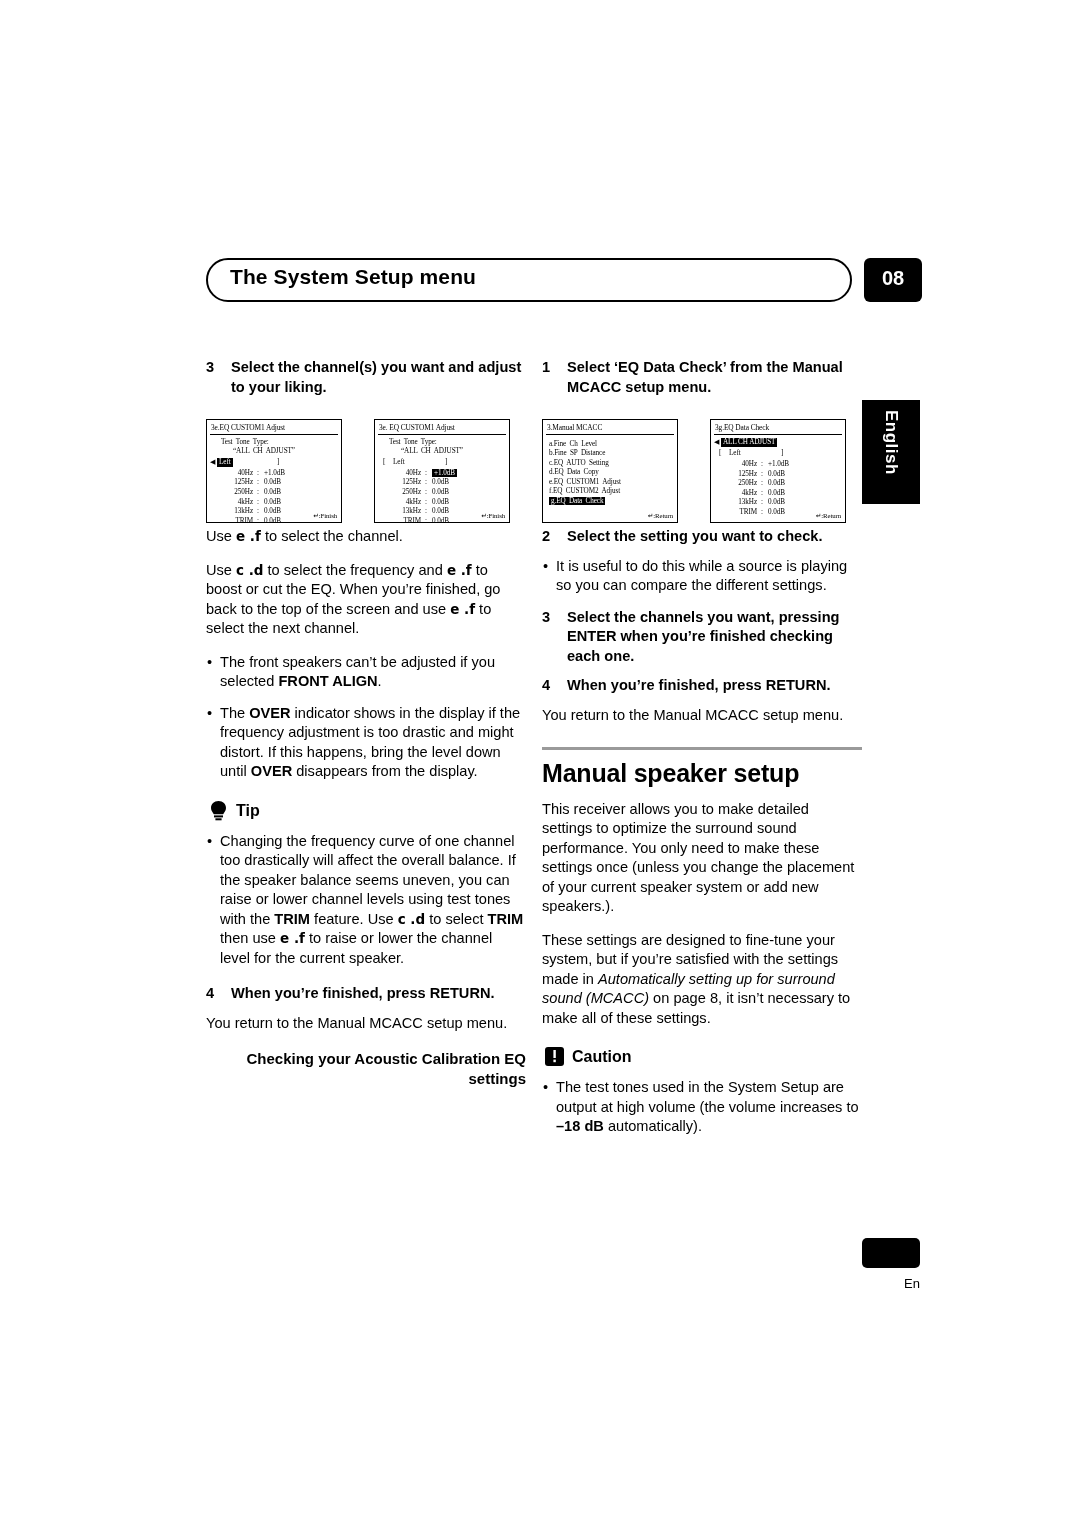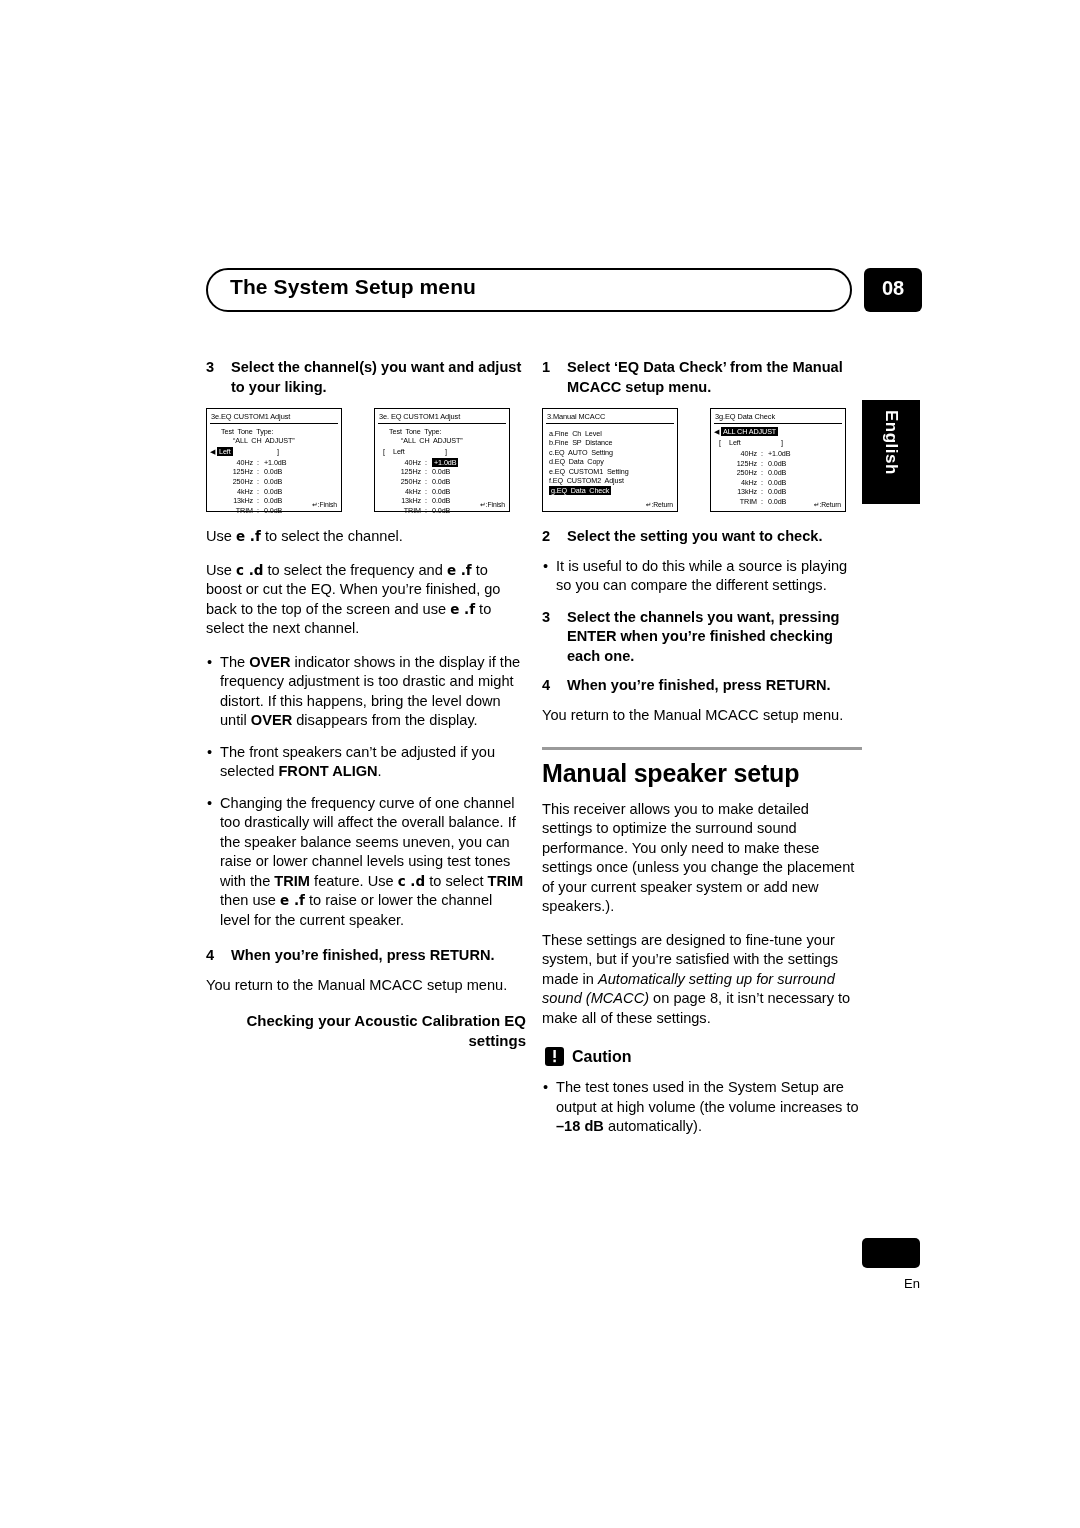"The System Setup menu" .header { top: 268px -> 258px }
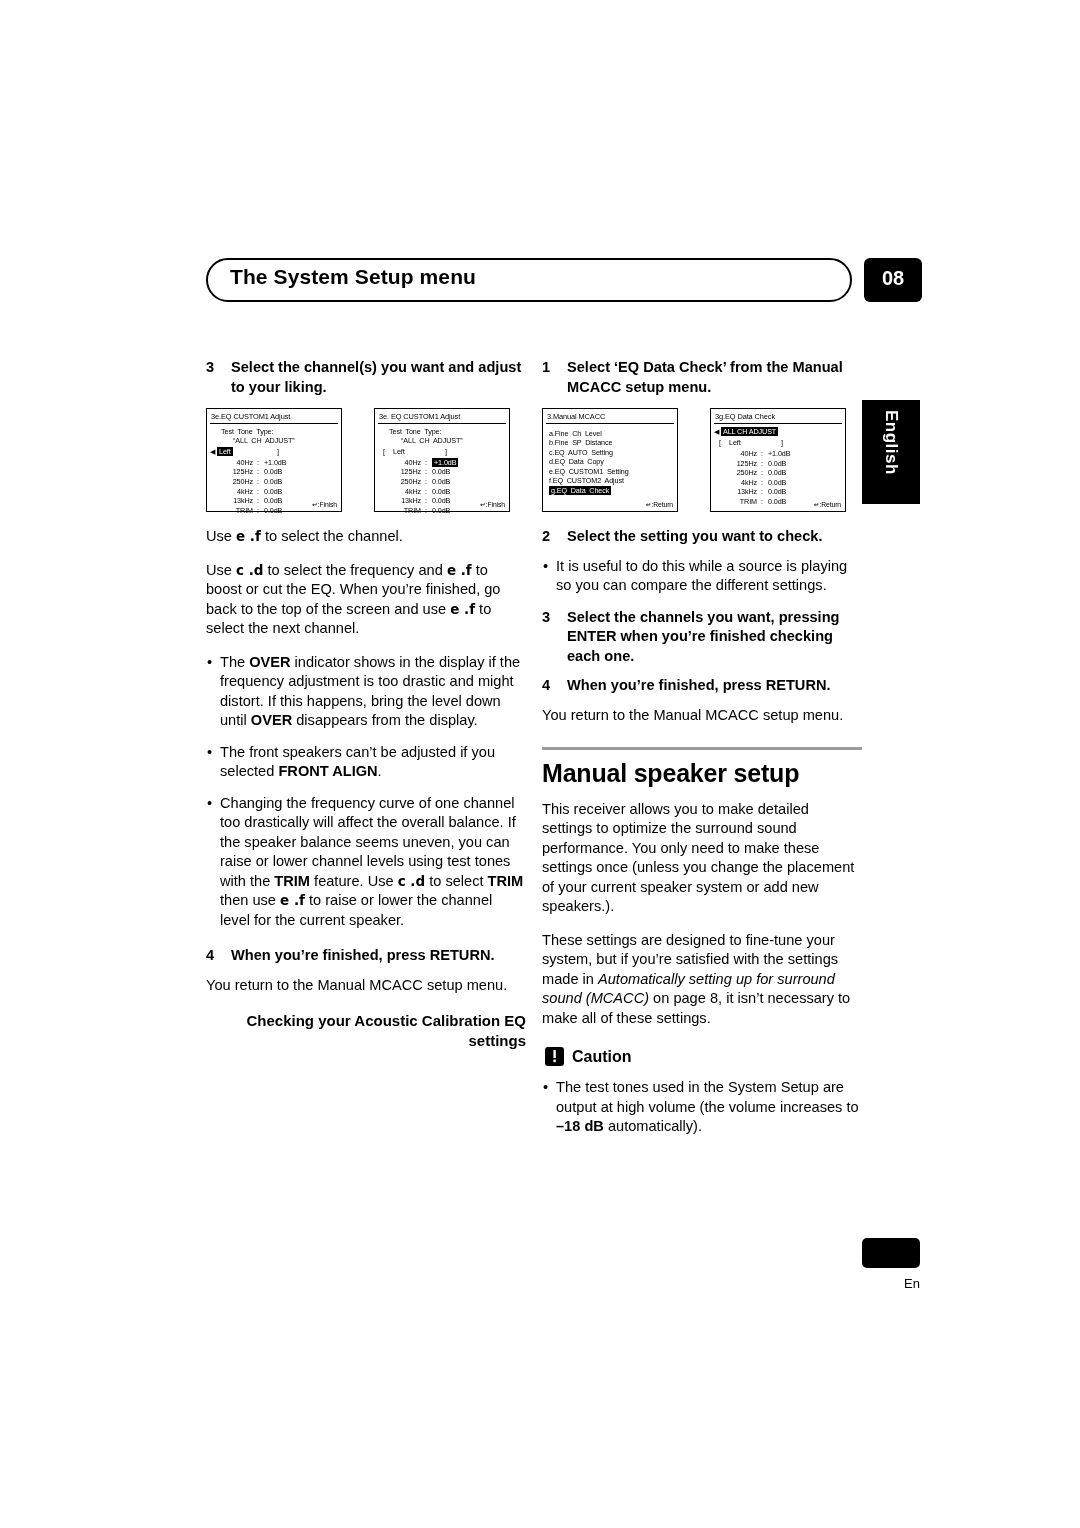"3e.EQ CUSTOM1 Adjust" .osd { font-family: Liberation Sans, sans-serif -> Liberation Serif, serif; top: 1px -> 12px }
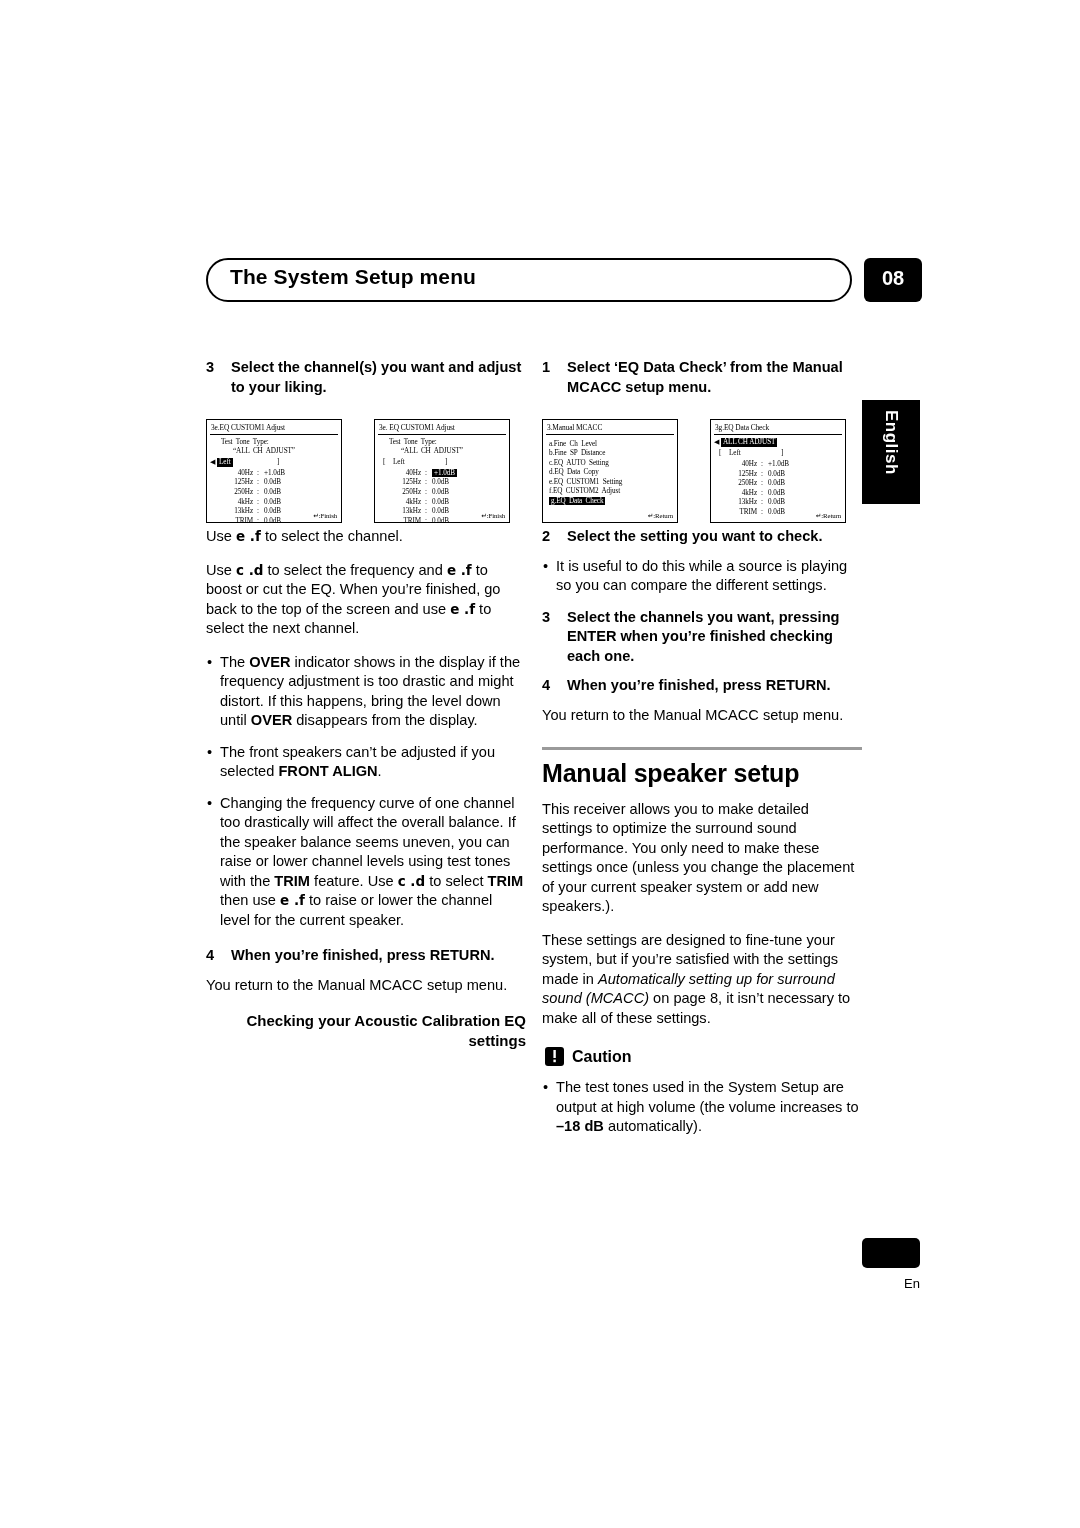"e.EQ CUSTOM1 Setting" div.lbl { text: Setting -> Adjust }
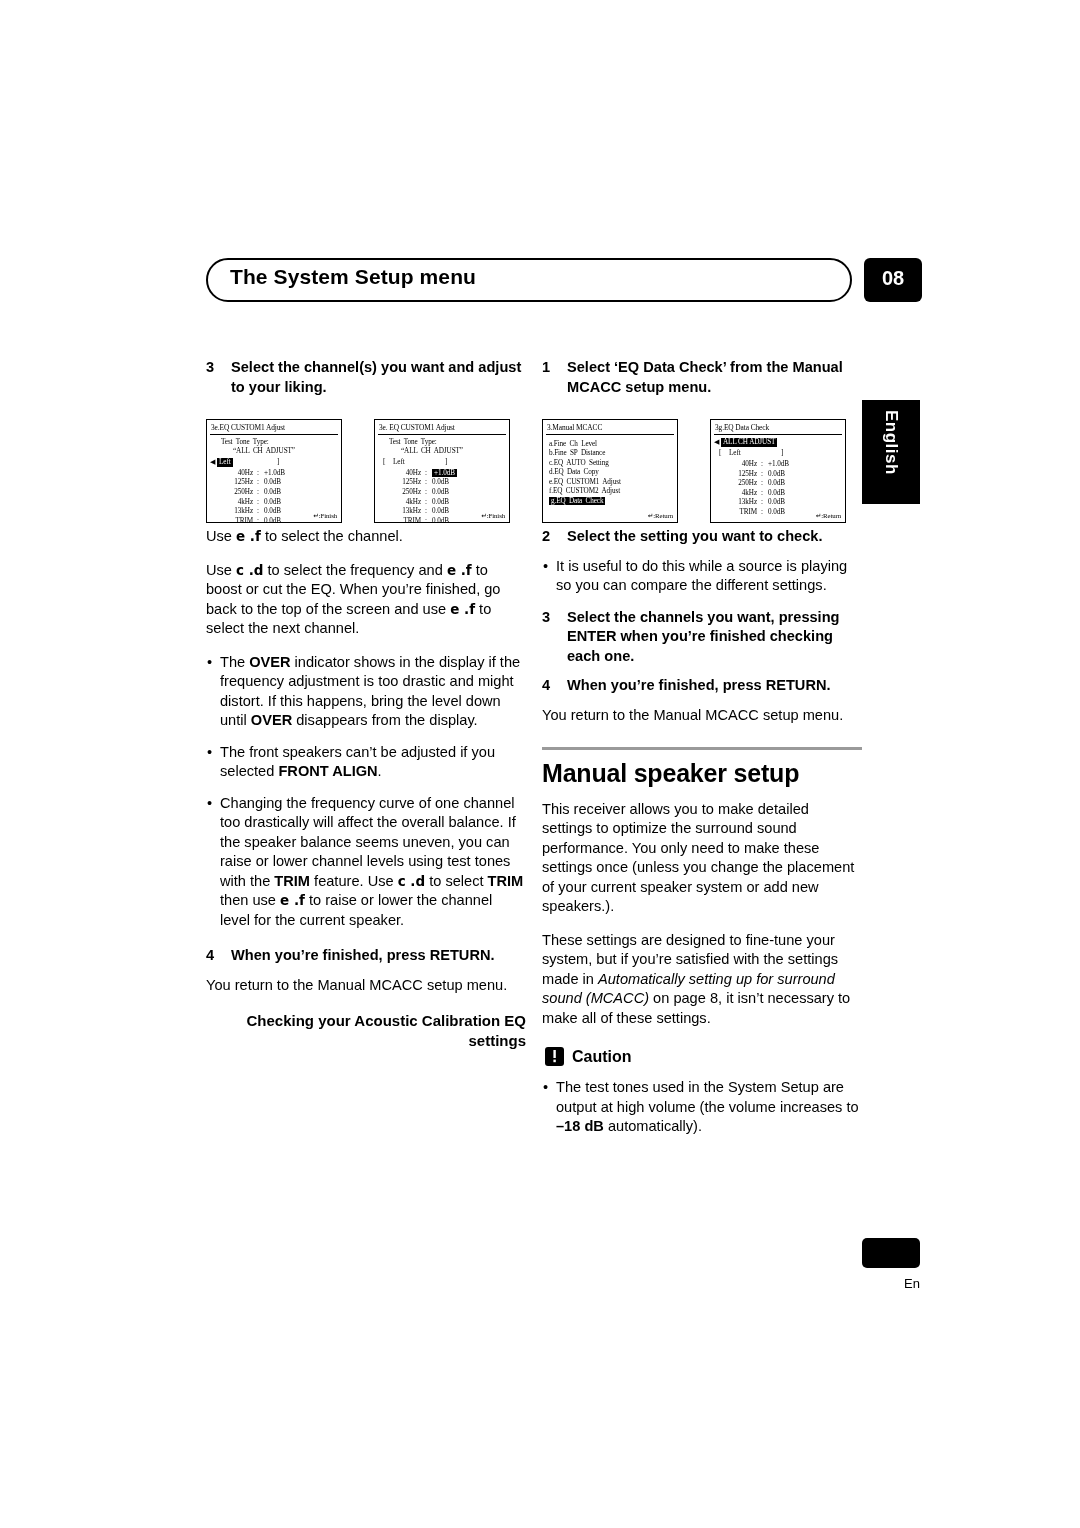"The OVER indicator shows in" div.bullet { order: before "The front speakers can’t be" -> after "The front speakers can’t be" }
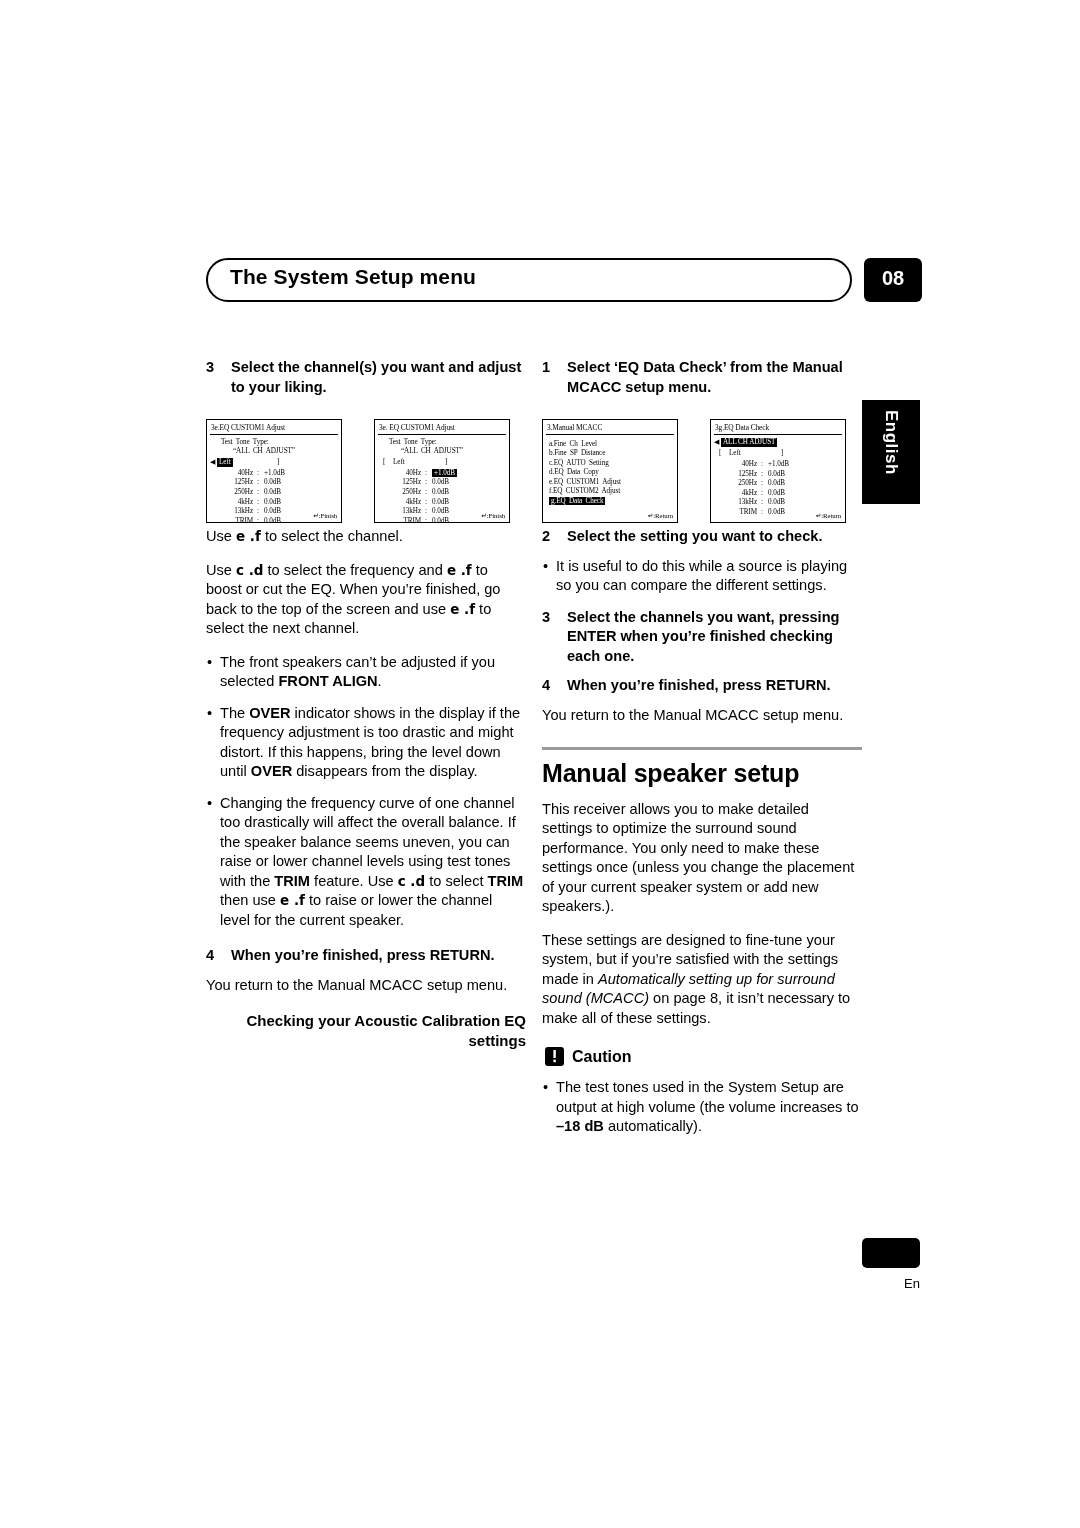"Tip" div.noteblock { html: none -> <div> <span> <svg> <path></path> <rect></rect> <rect></rect> </svg> </span> <span>Tip</span> </div> }
